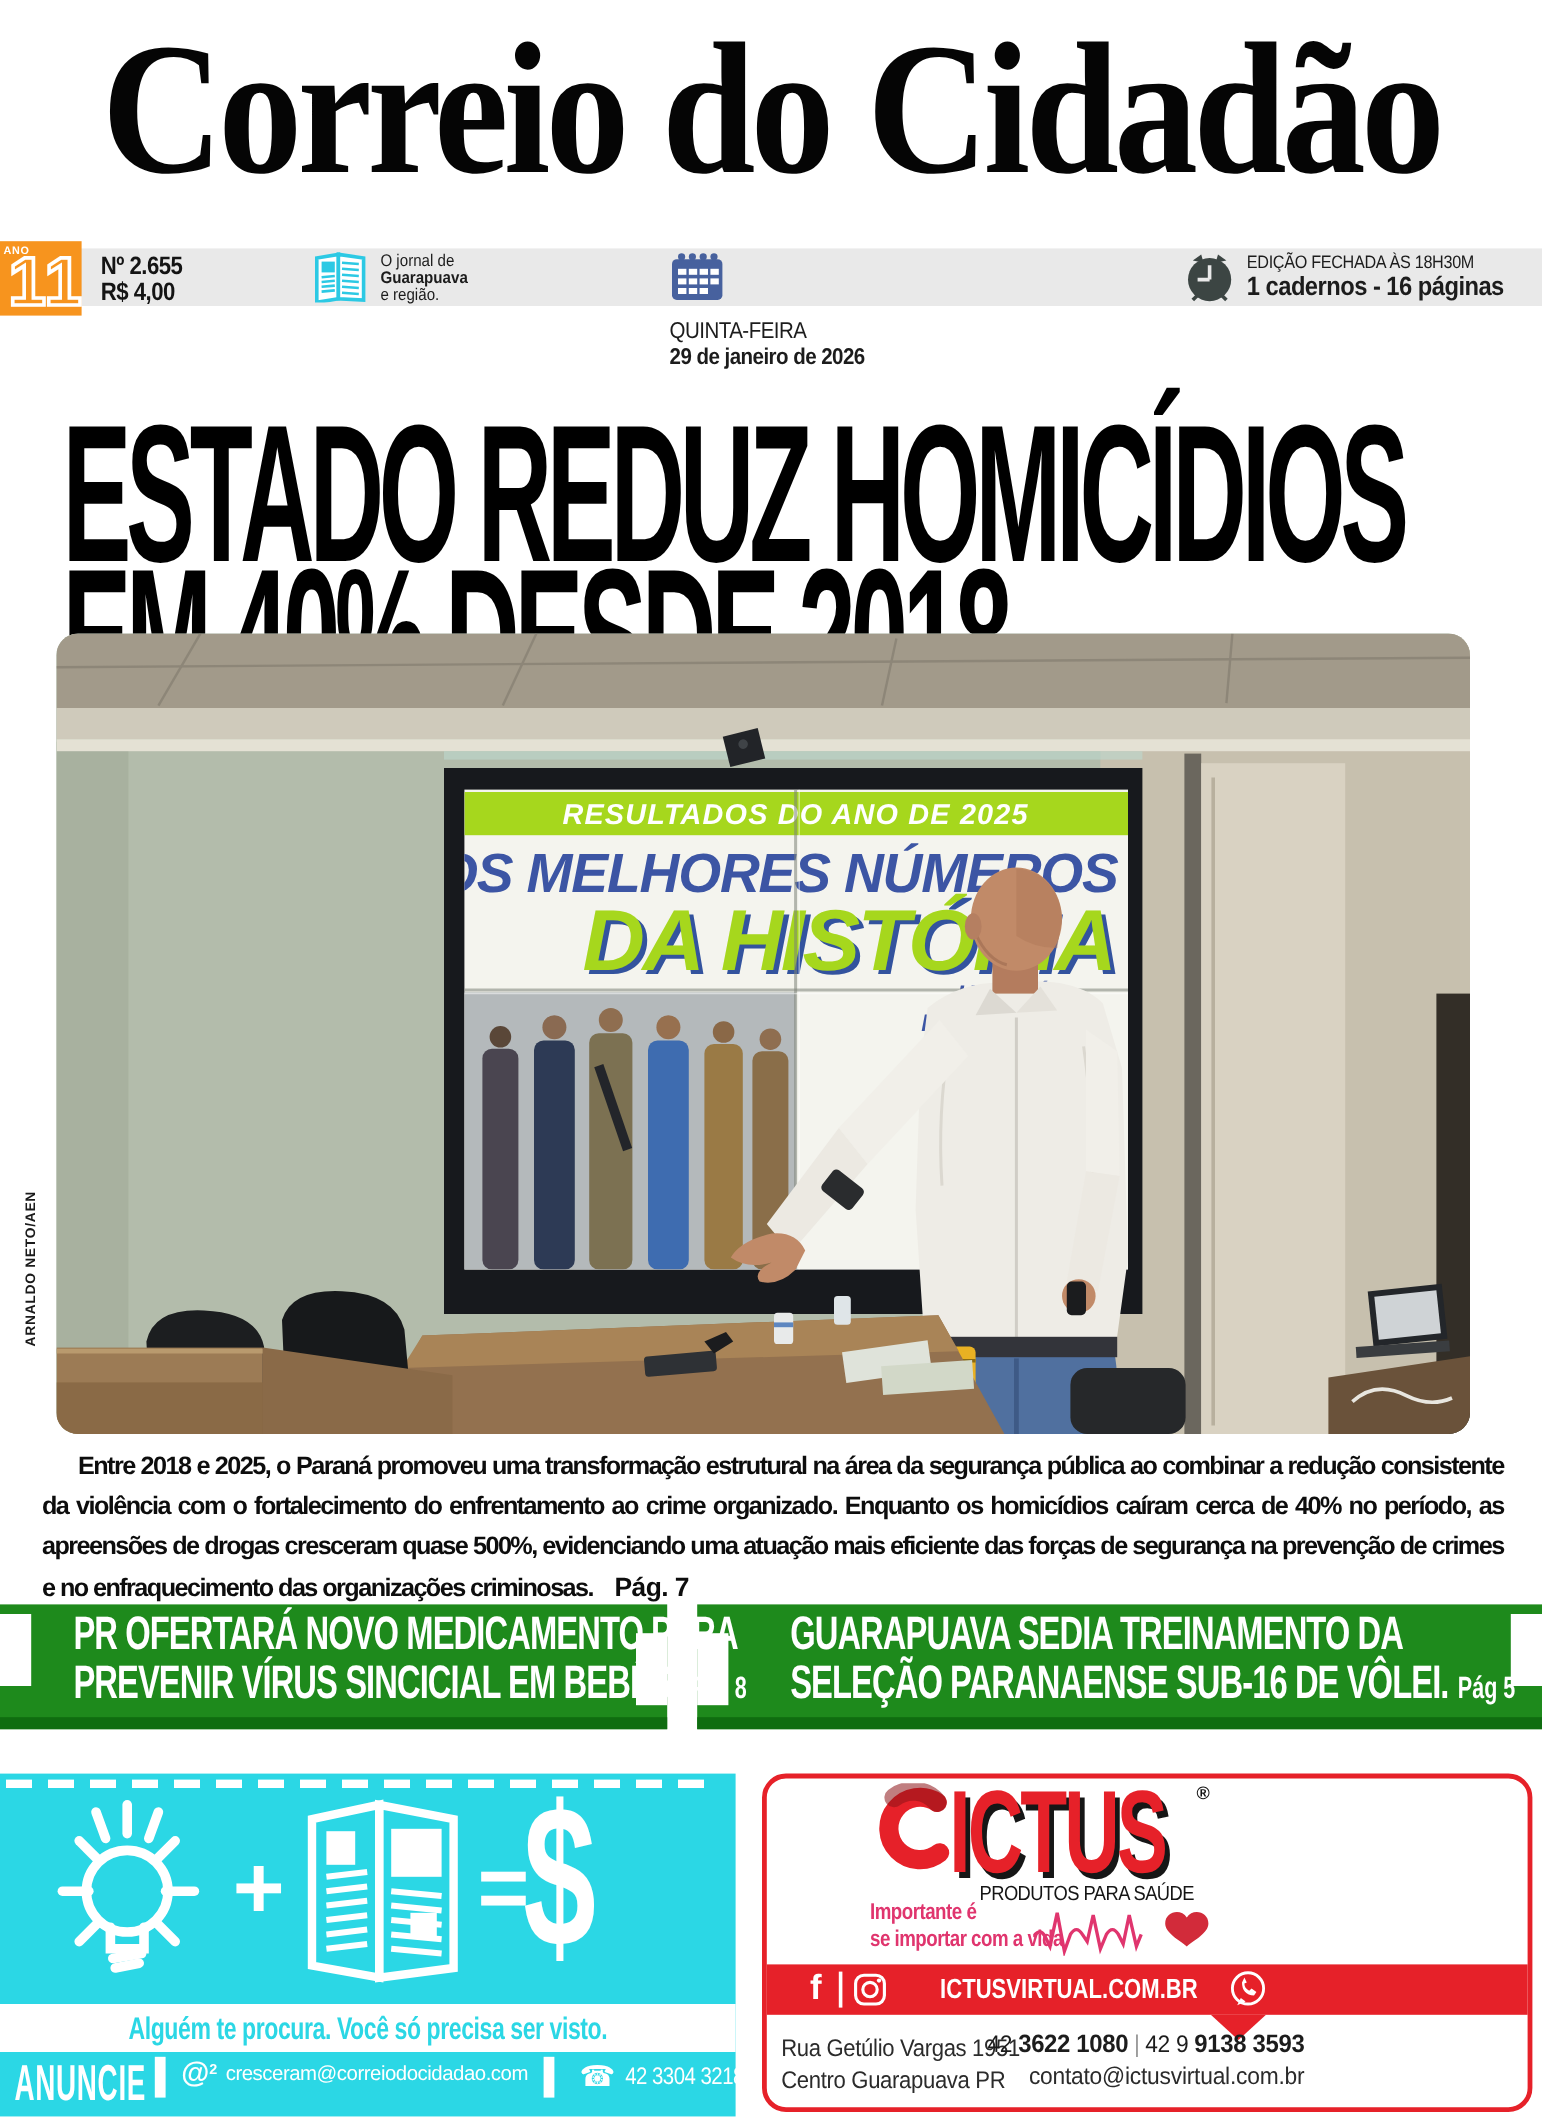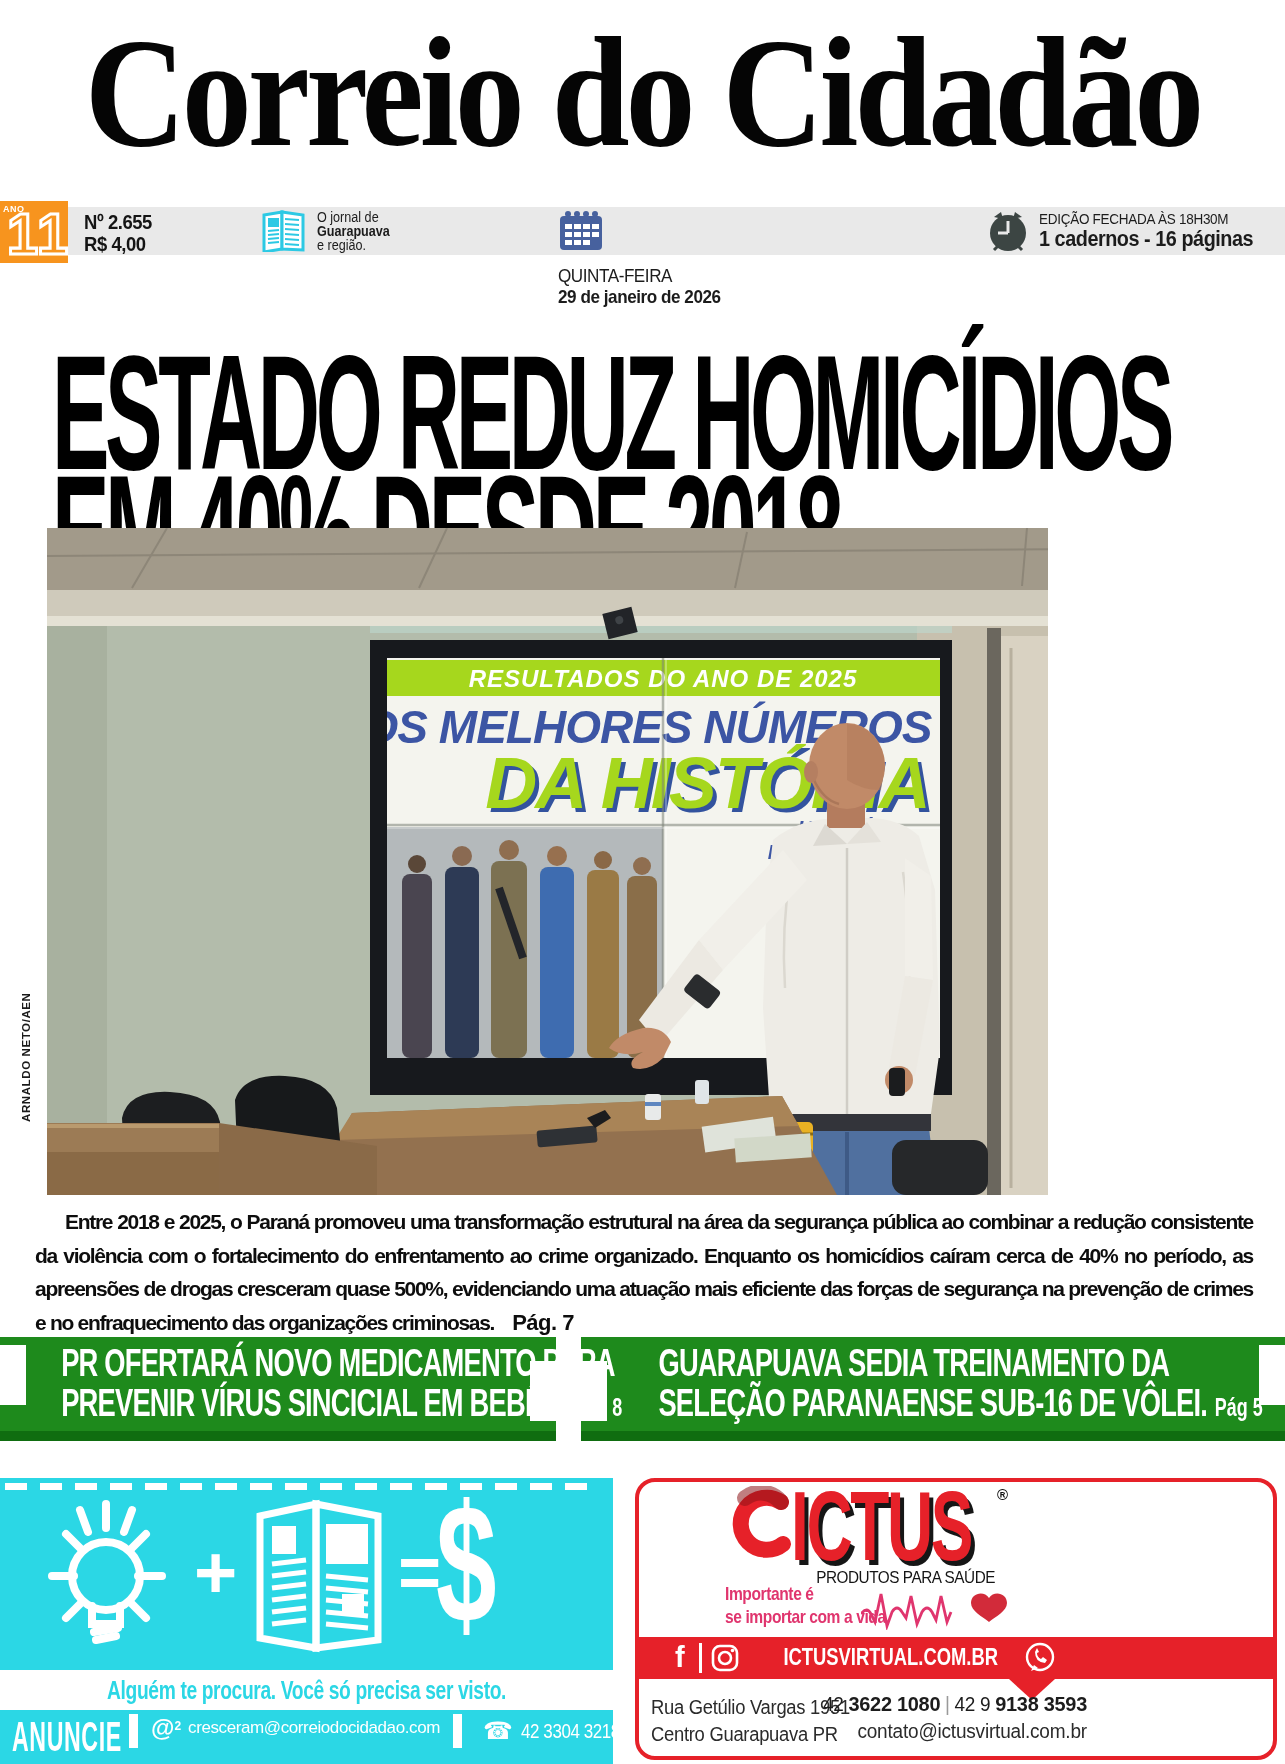"RESULTADOS DO ANO DE 2025" .photo { border-radius: none -> 18px; width: 1001px -> 1178px }
